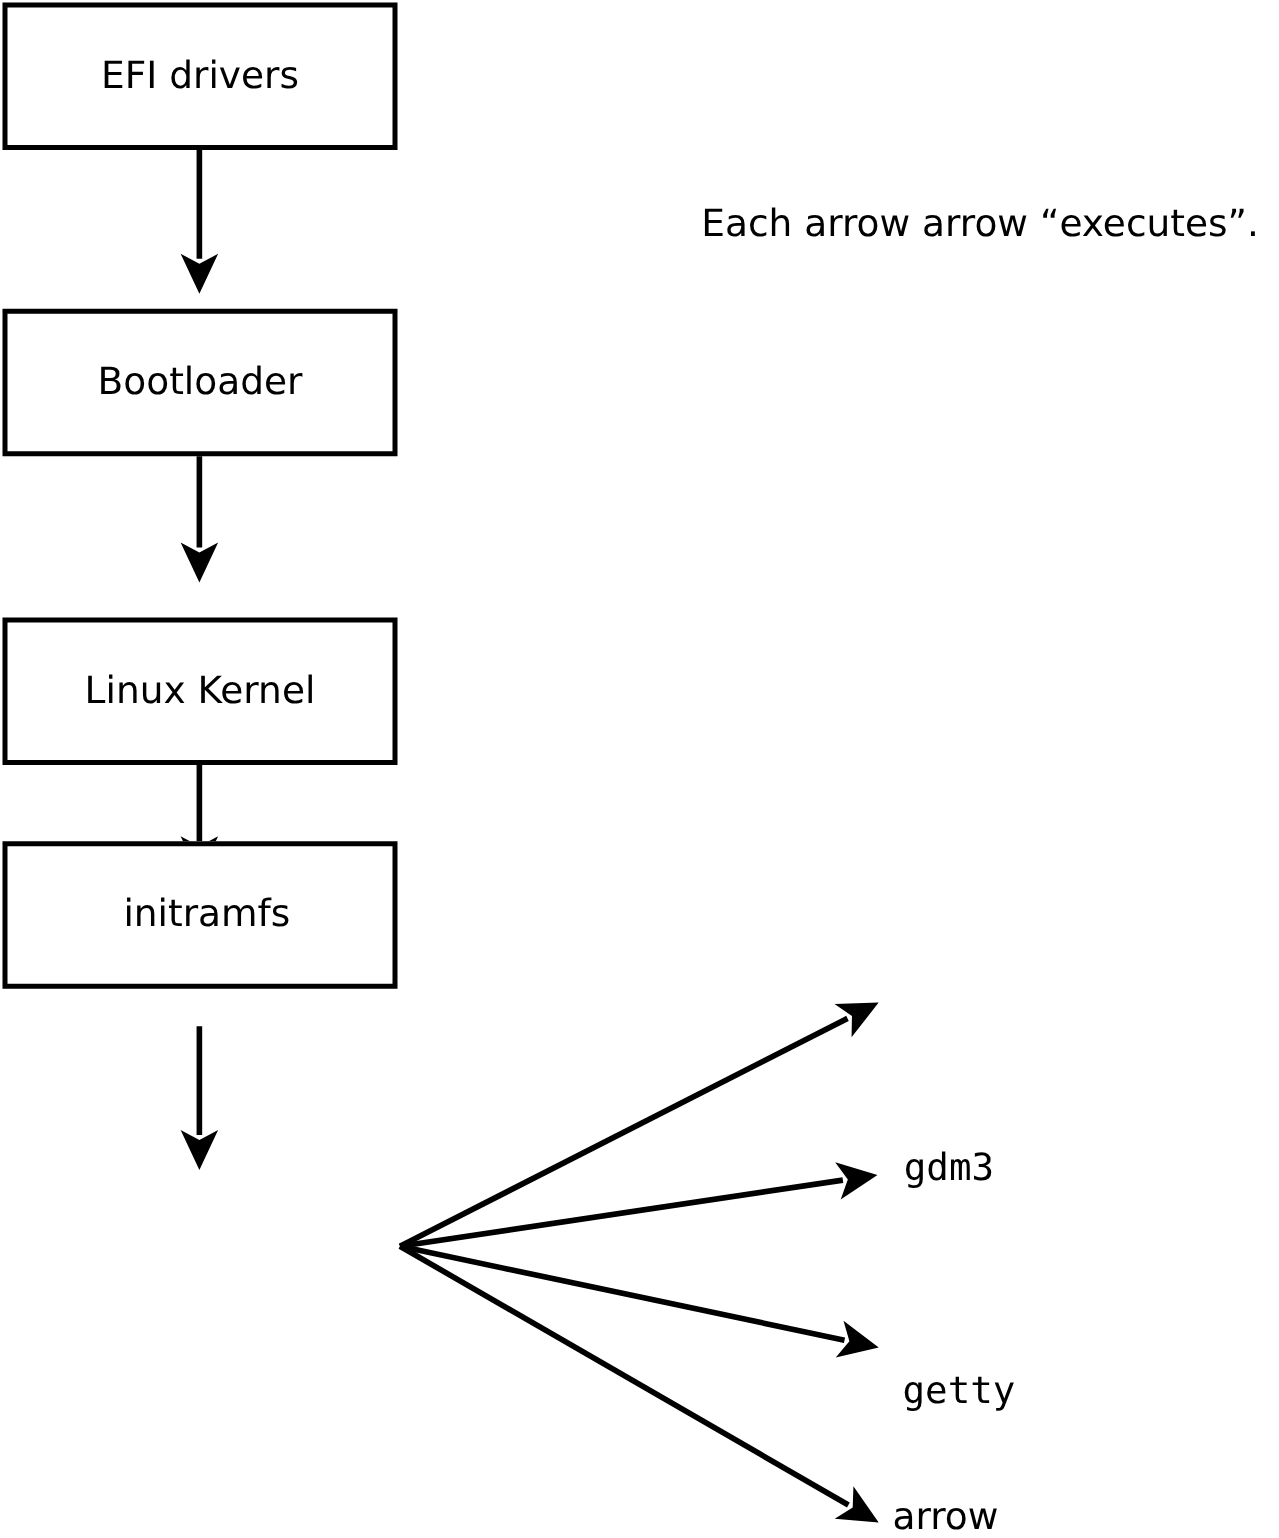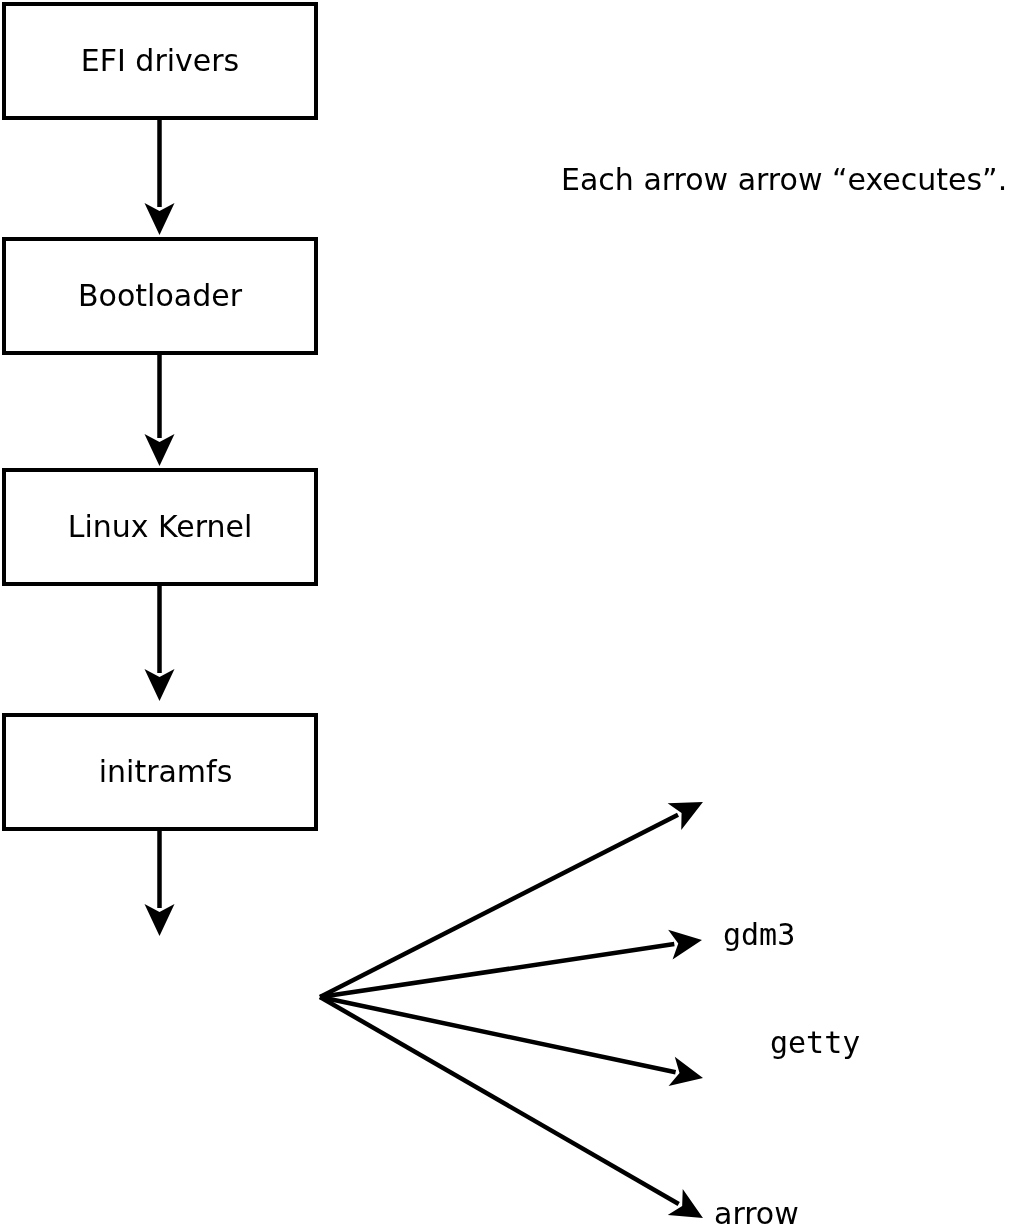"Bootloader" #node-bootloader { top: 237px -> 247px }
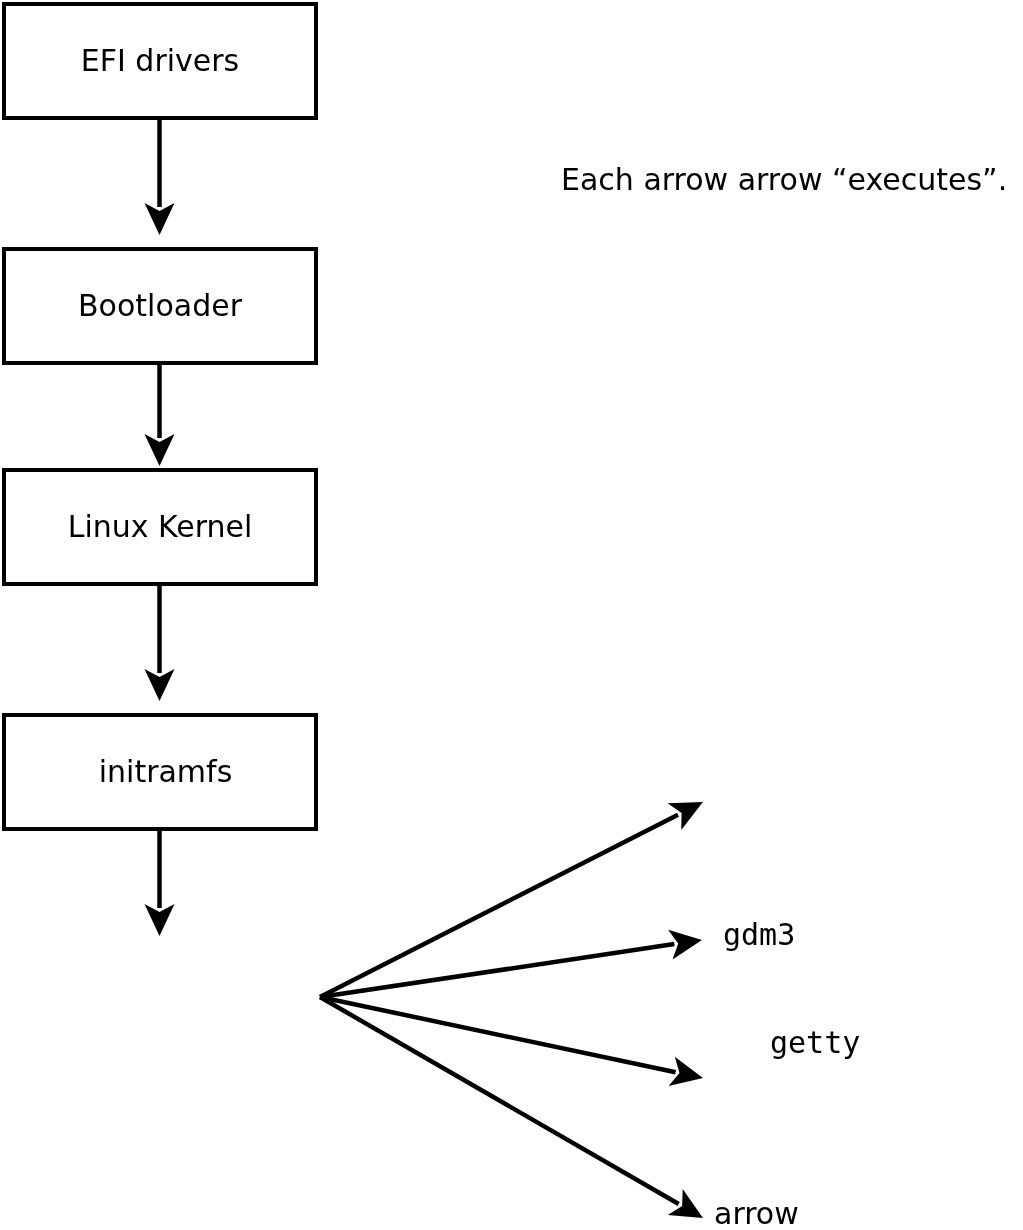"Linux Kernel" #node-kernel { top: 468px -> 494px }
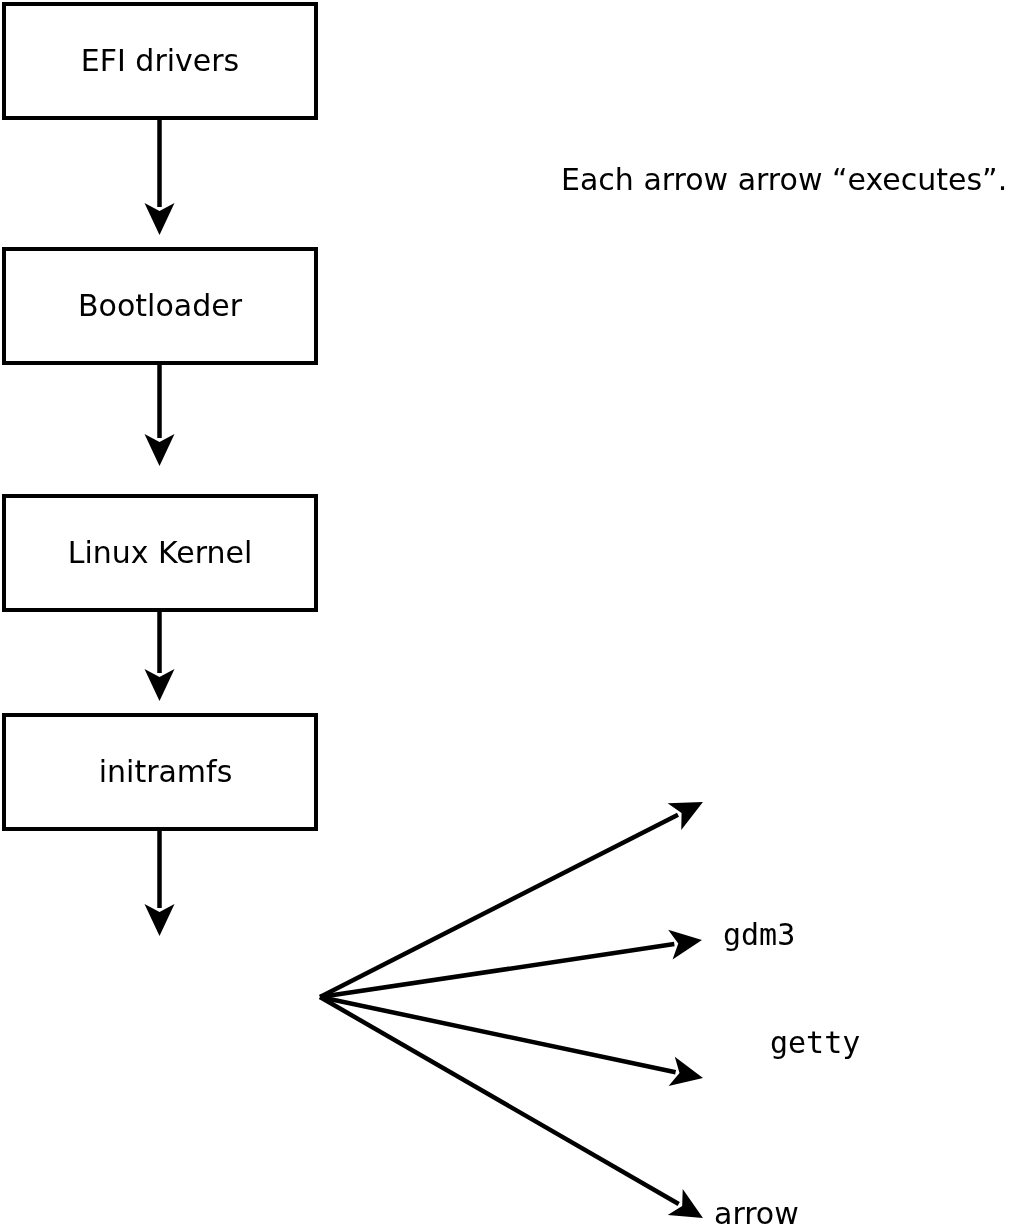"initramfs" #node-initramfs { top: 713px -> 673px }
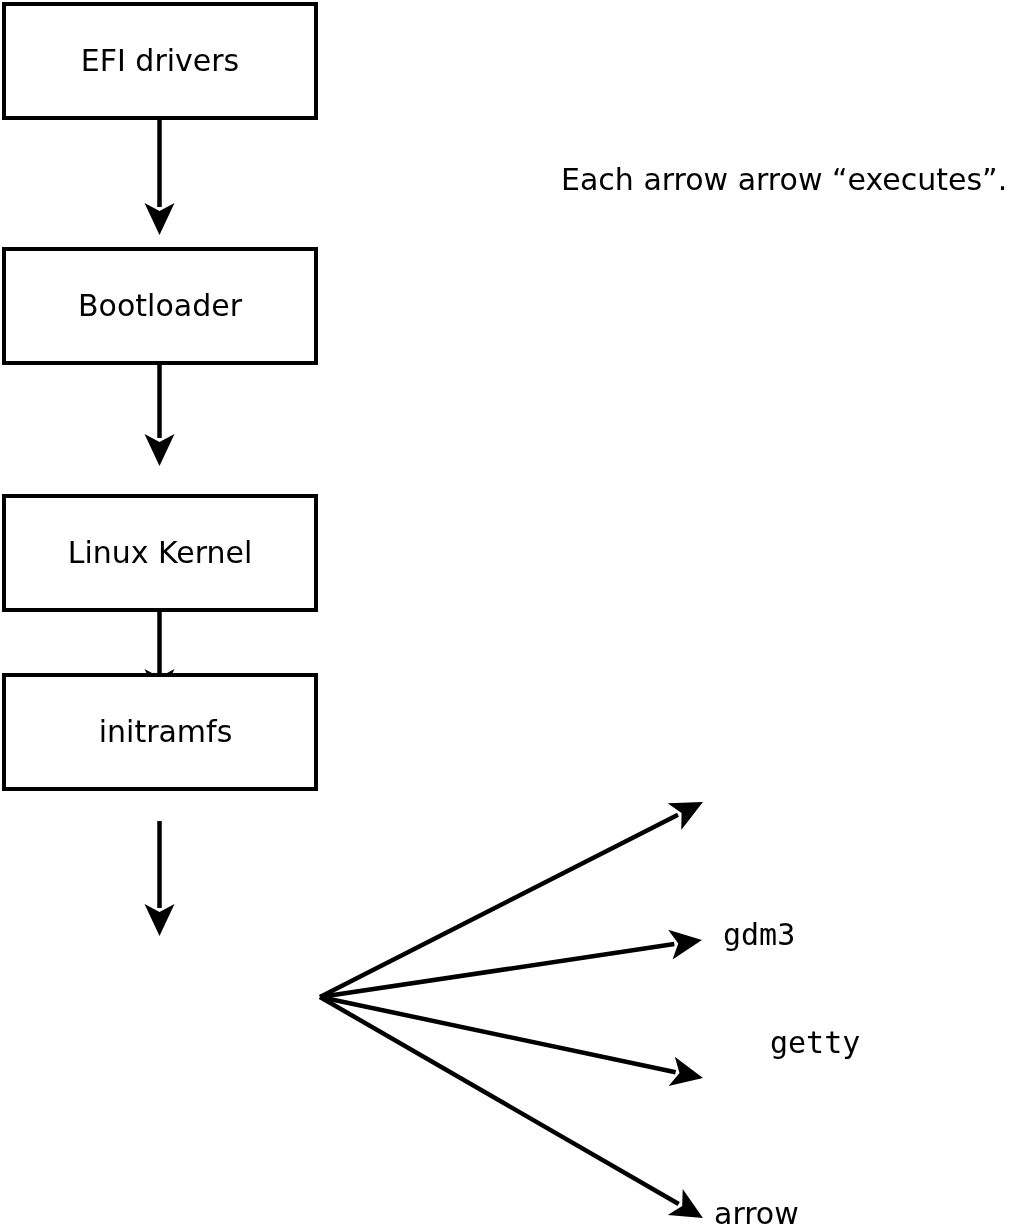"getty" #proc-getty { margin-left: 48px -> none; top: 1028px -> 1098px }
